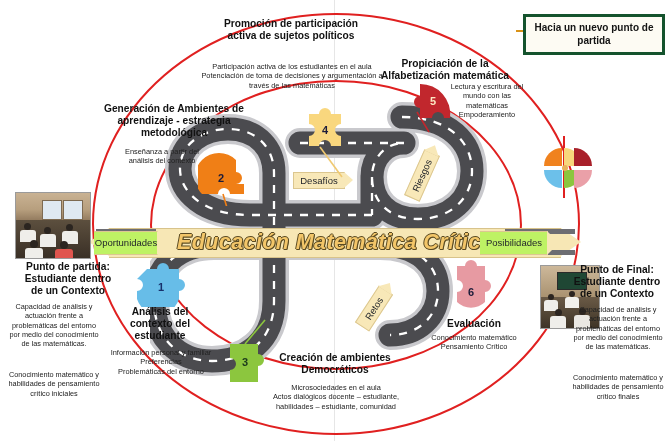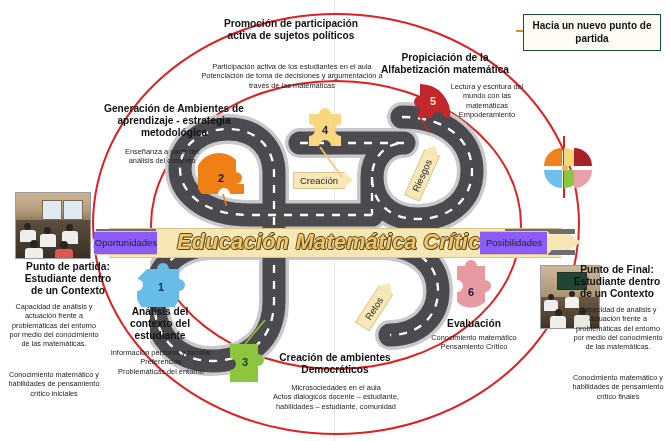"Hacia un nuevo punto de" .callout { border: 1px solid #14532d -> 3px solid #14532d }
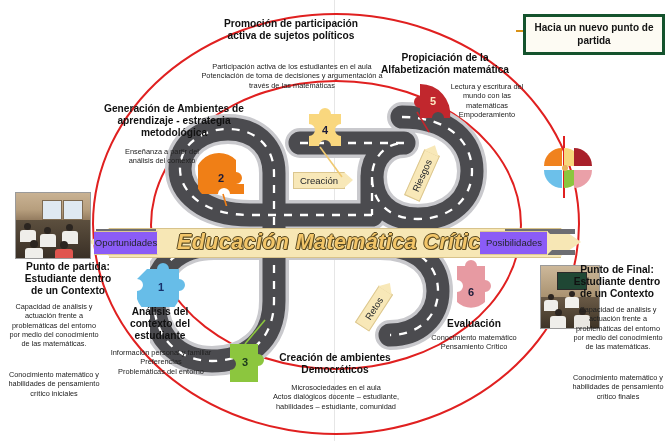"Propiciación de la Alfabetización" div.abs { top: 52px -> 58px }
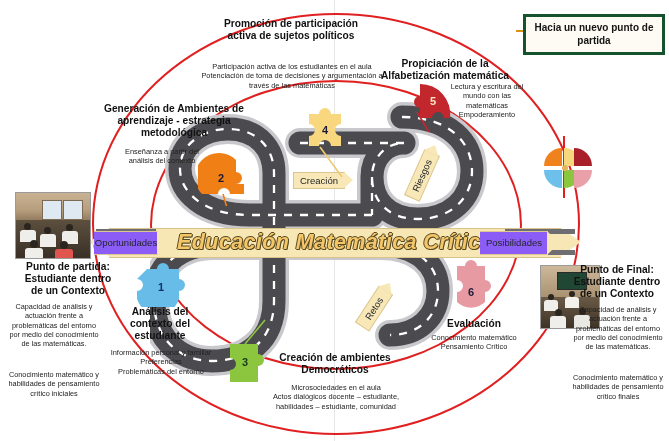"Creación" div.ribbon { text: Creación -> Desafíos }
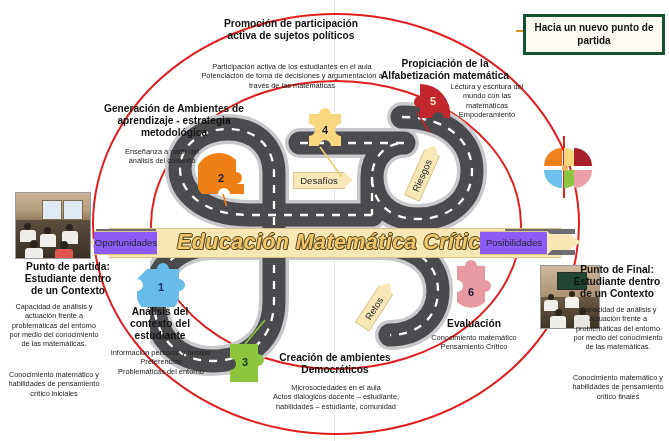"Oportunidades" .chev { background: #8b5cf6 -> #bef264 }
